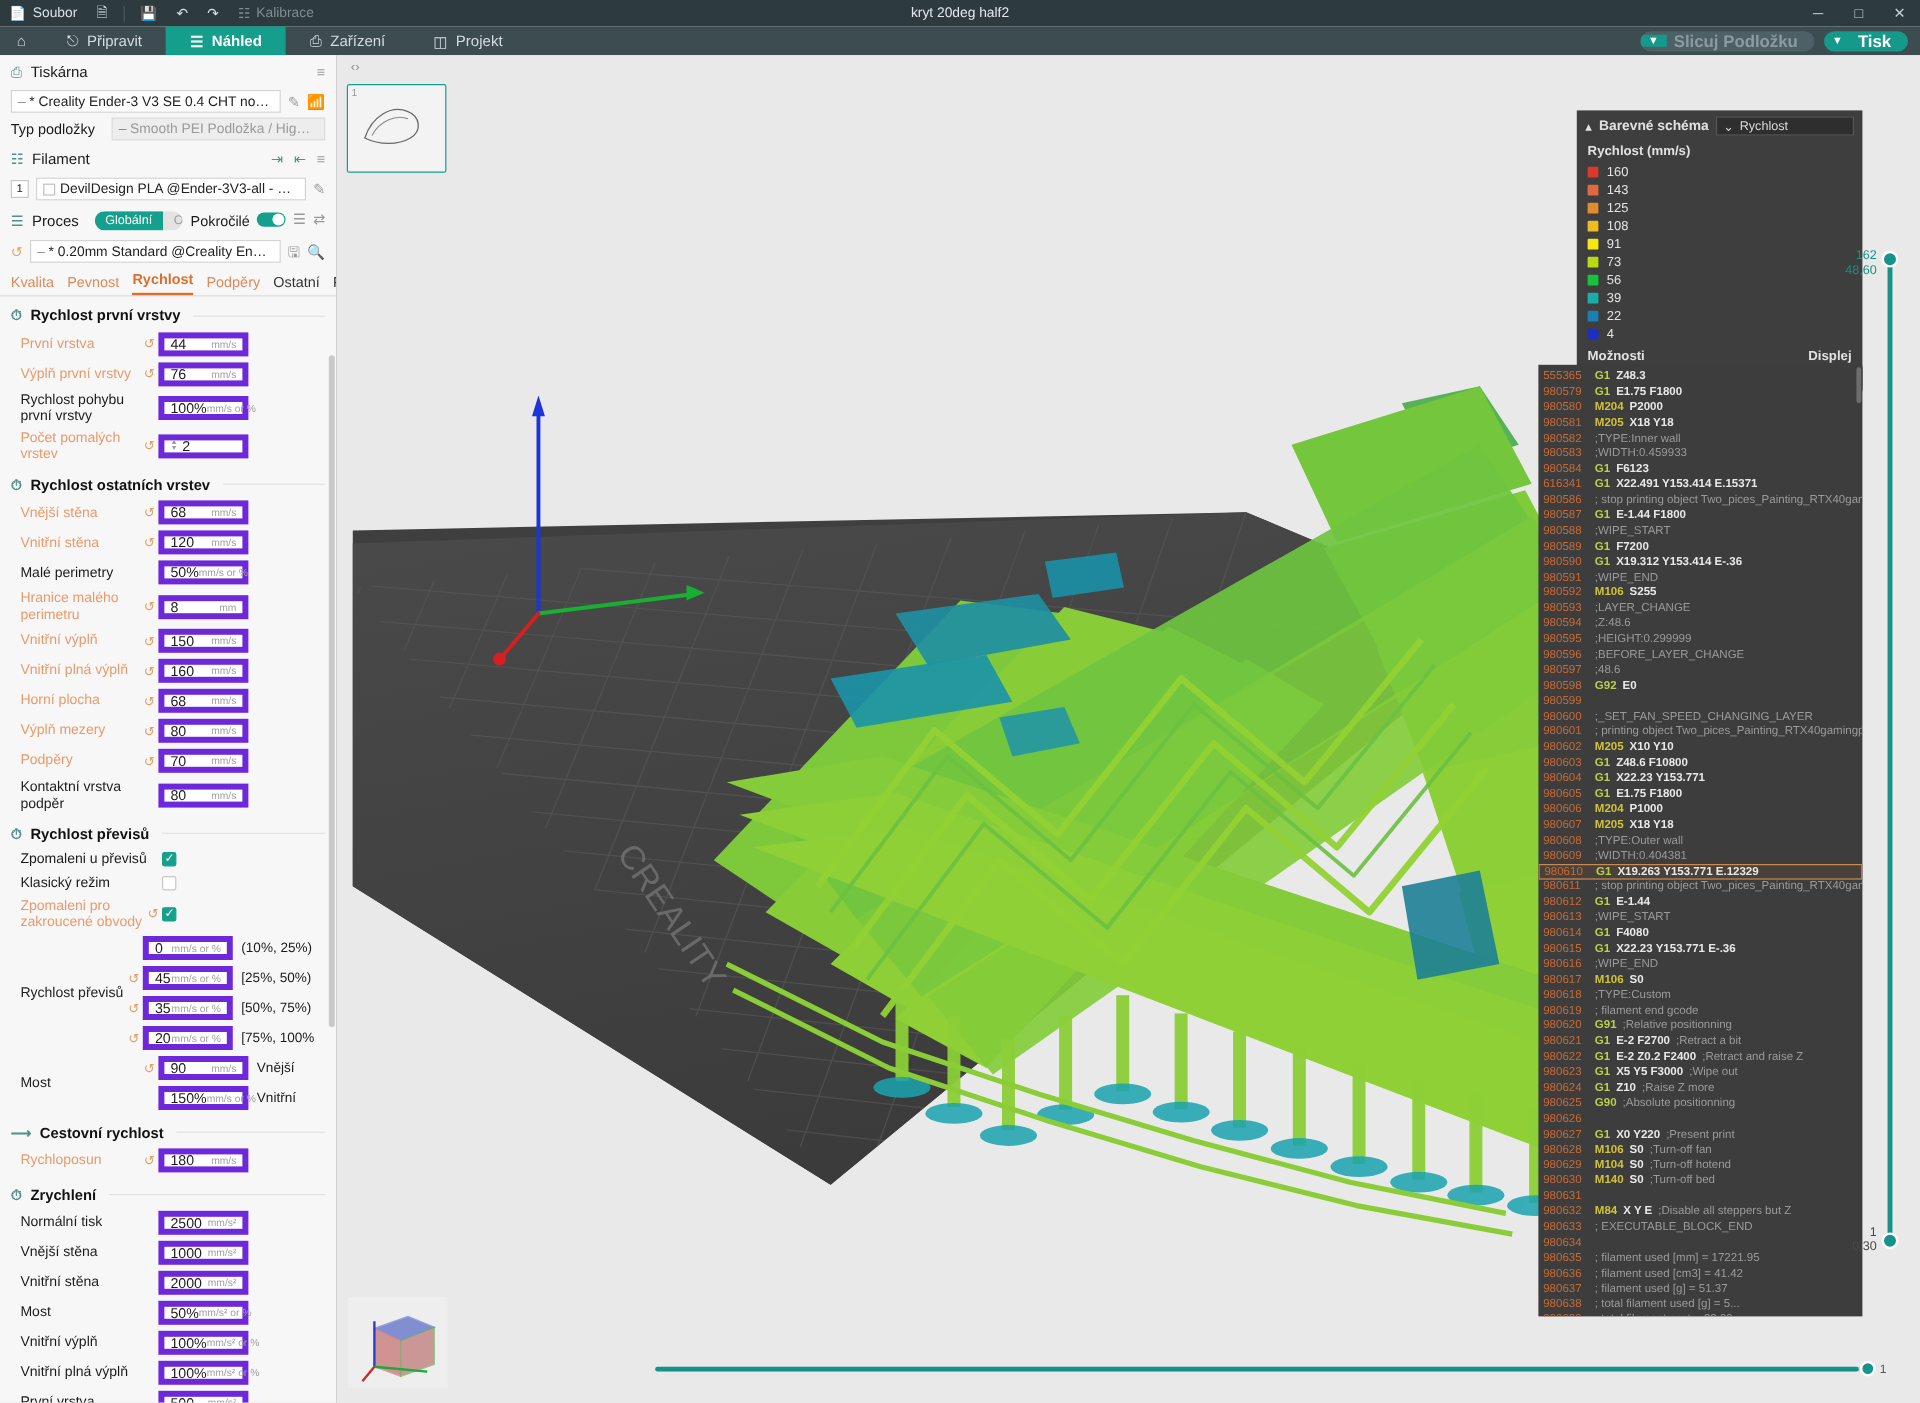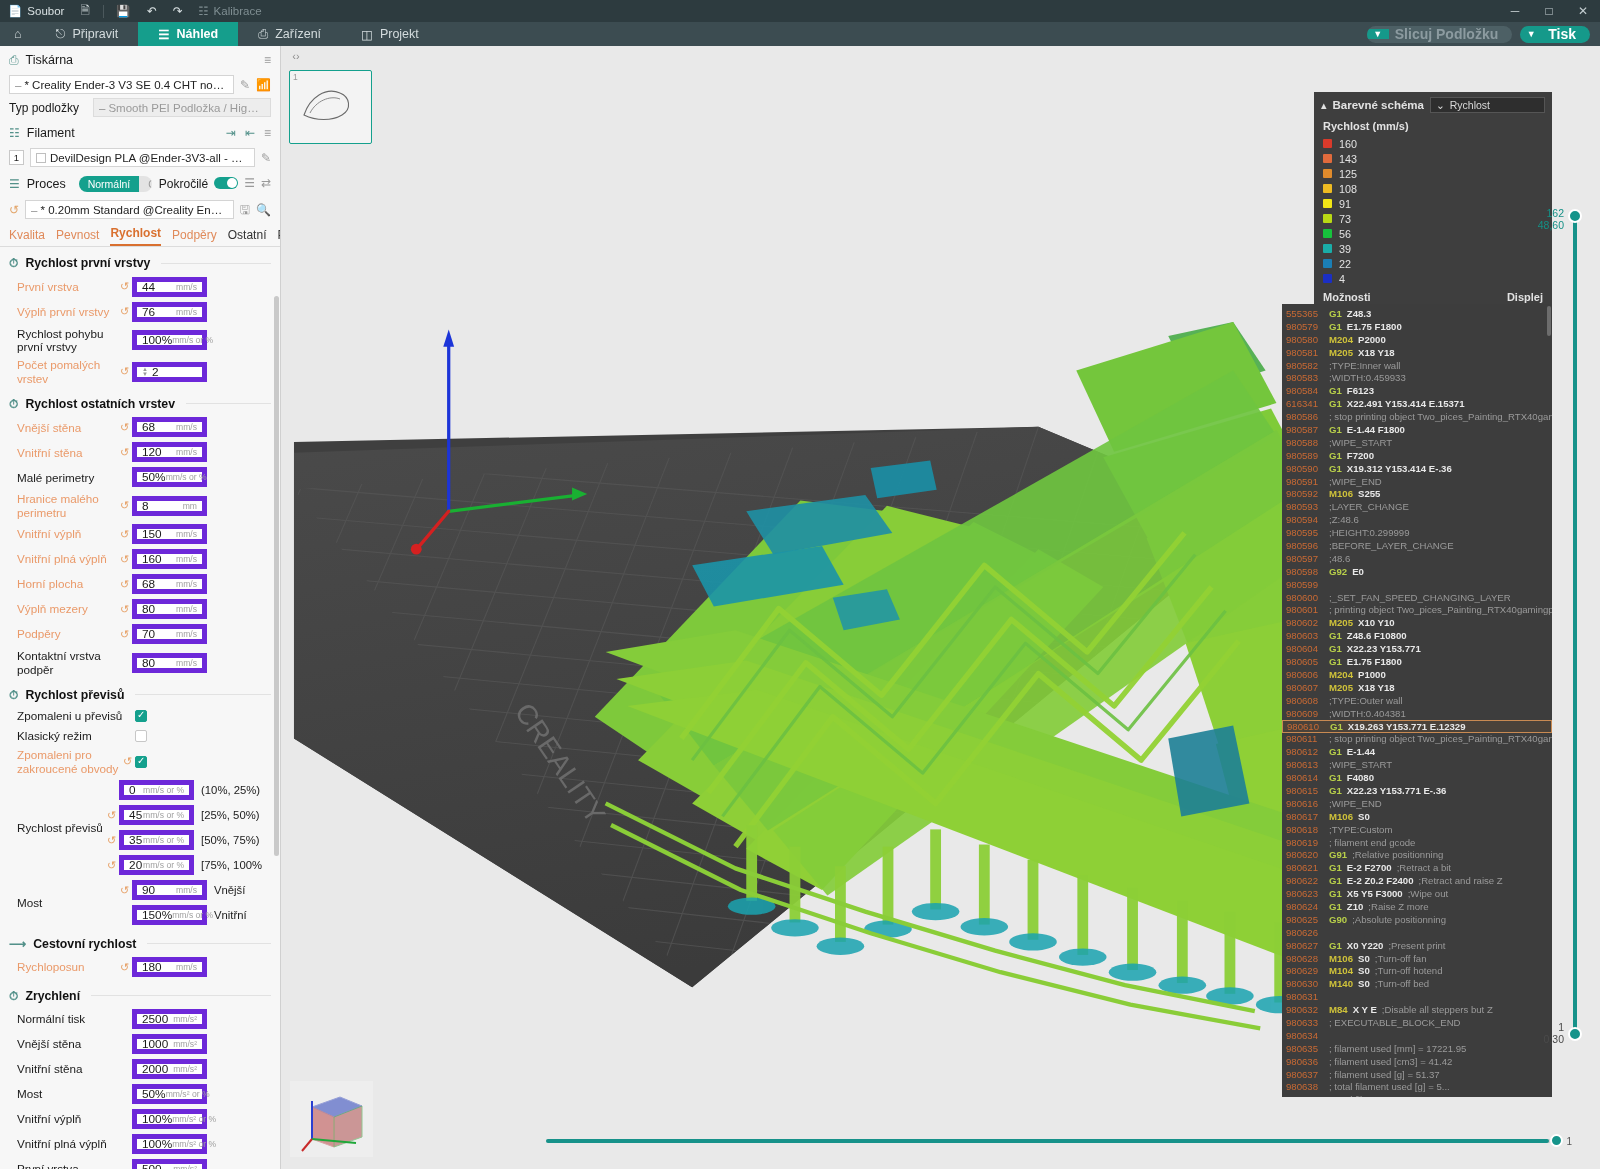"kryt 20deg half2" div { html: none -> <div>kryt 20deg half2</div> }
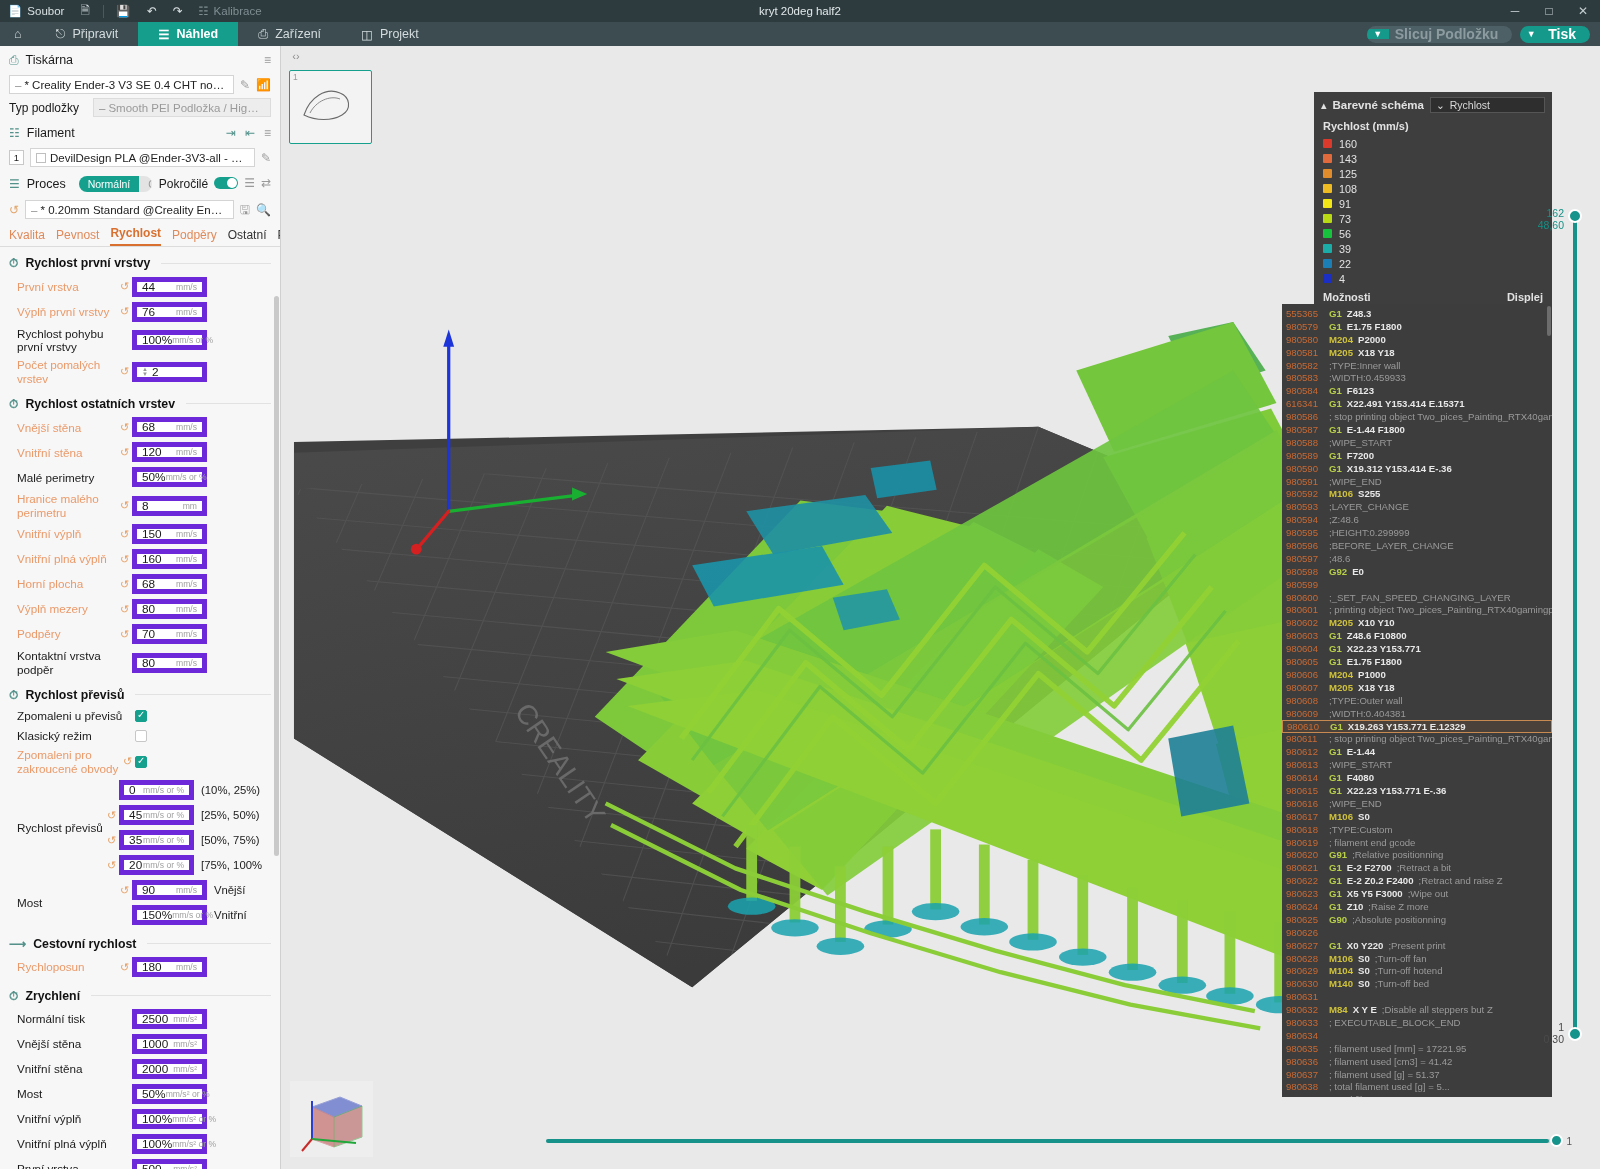"Normální" div.t { text: Normální -> Globální }
